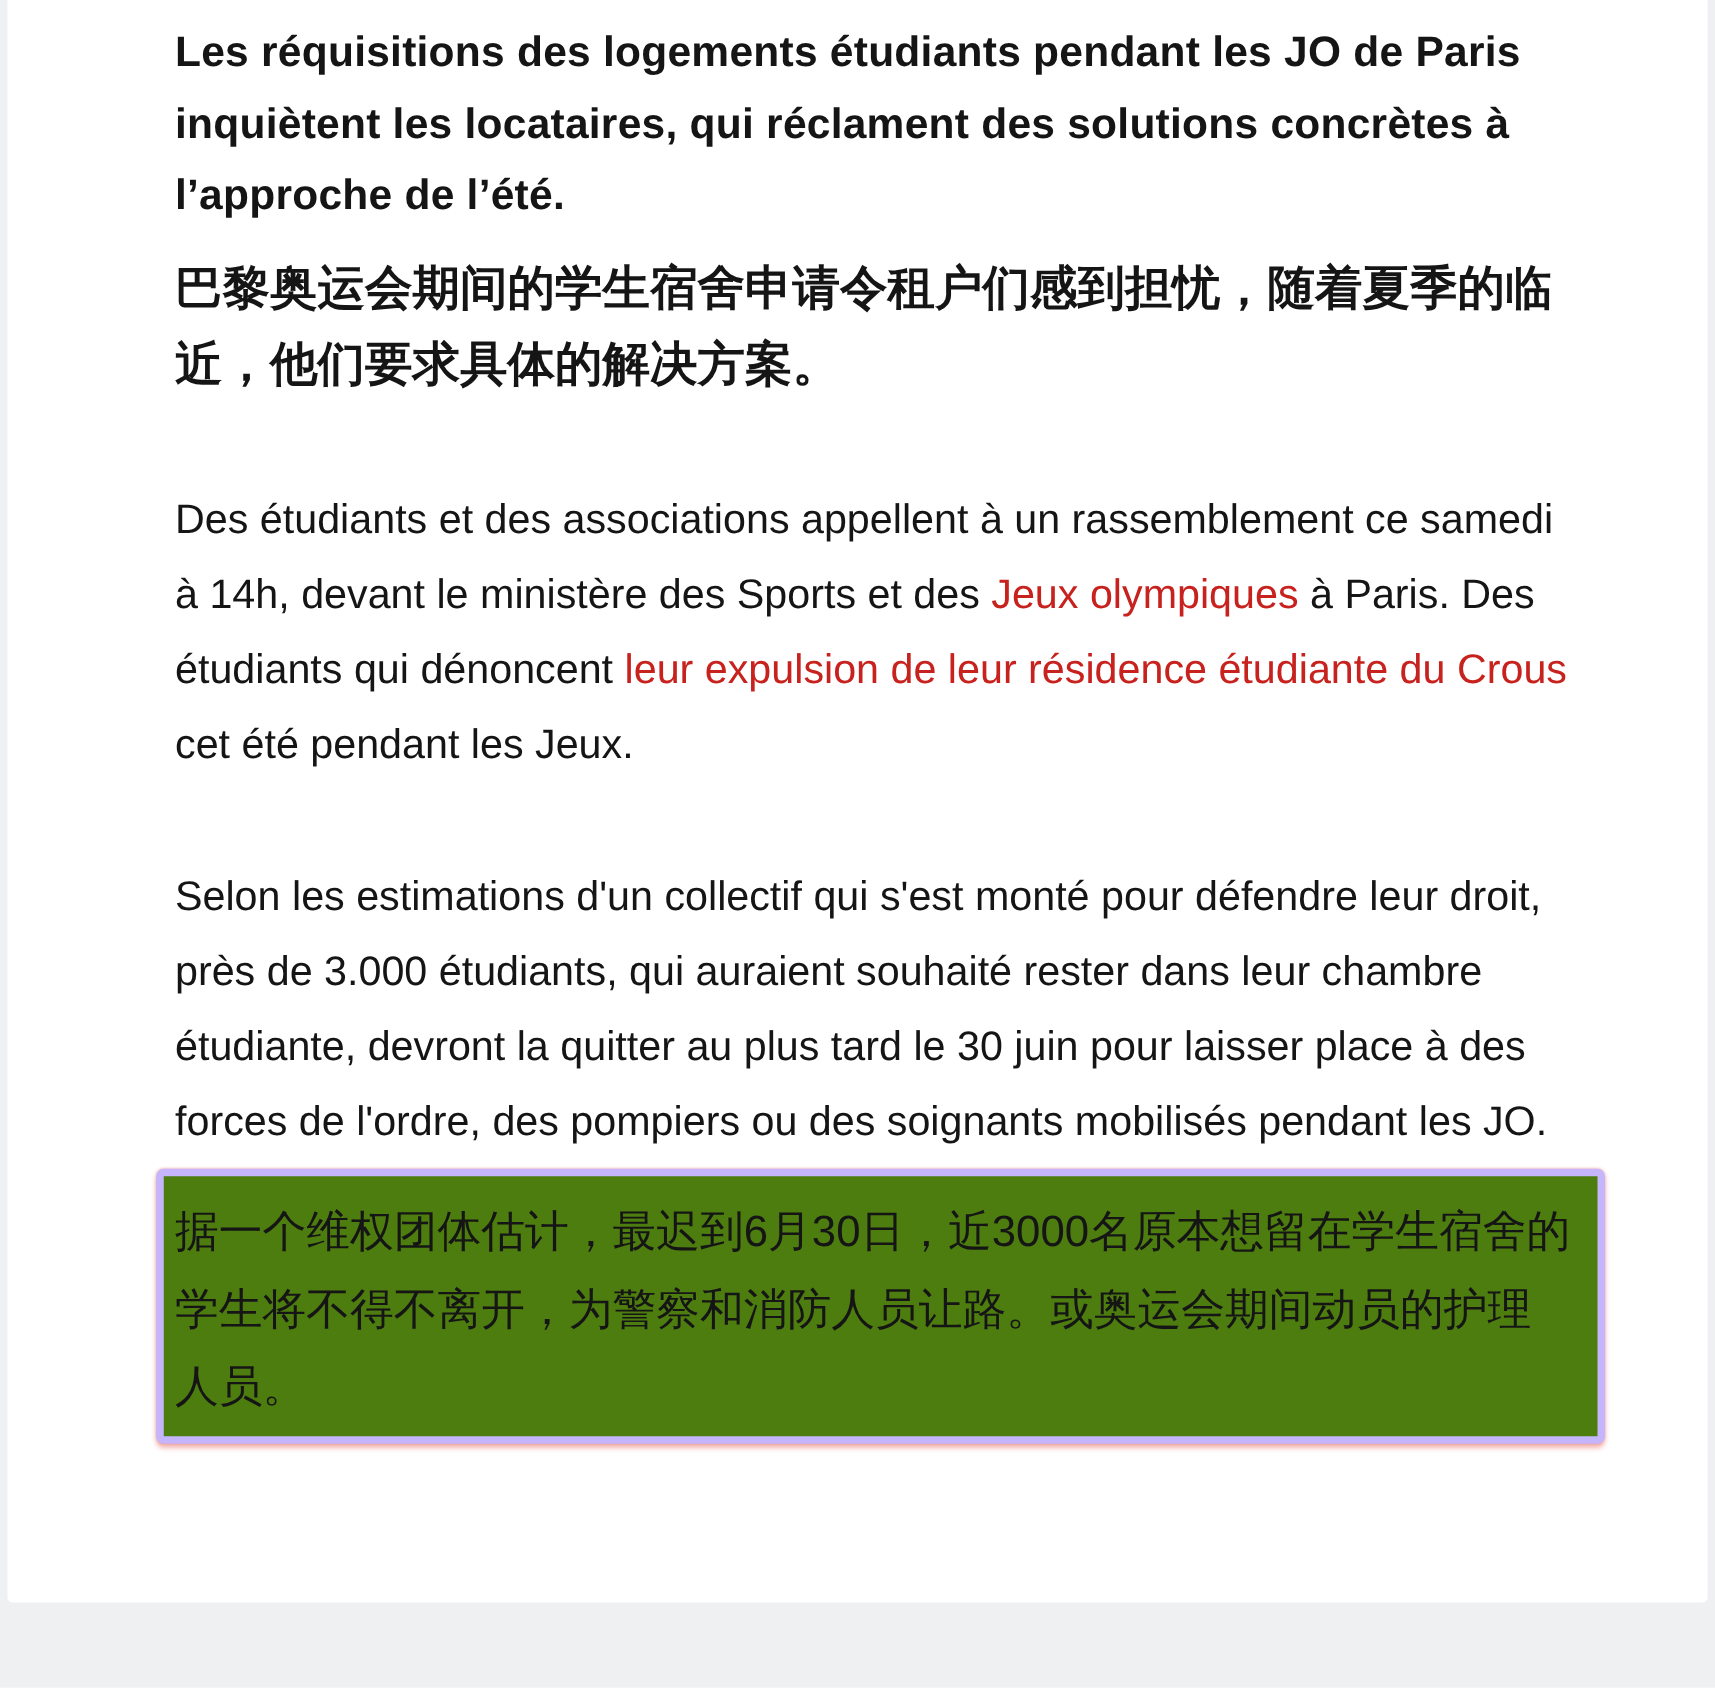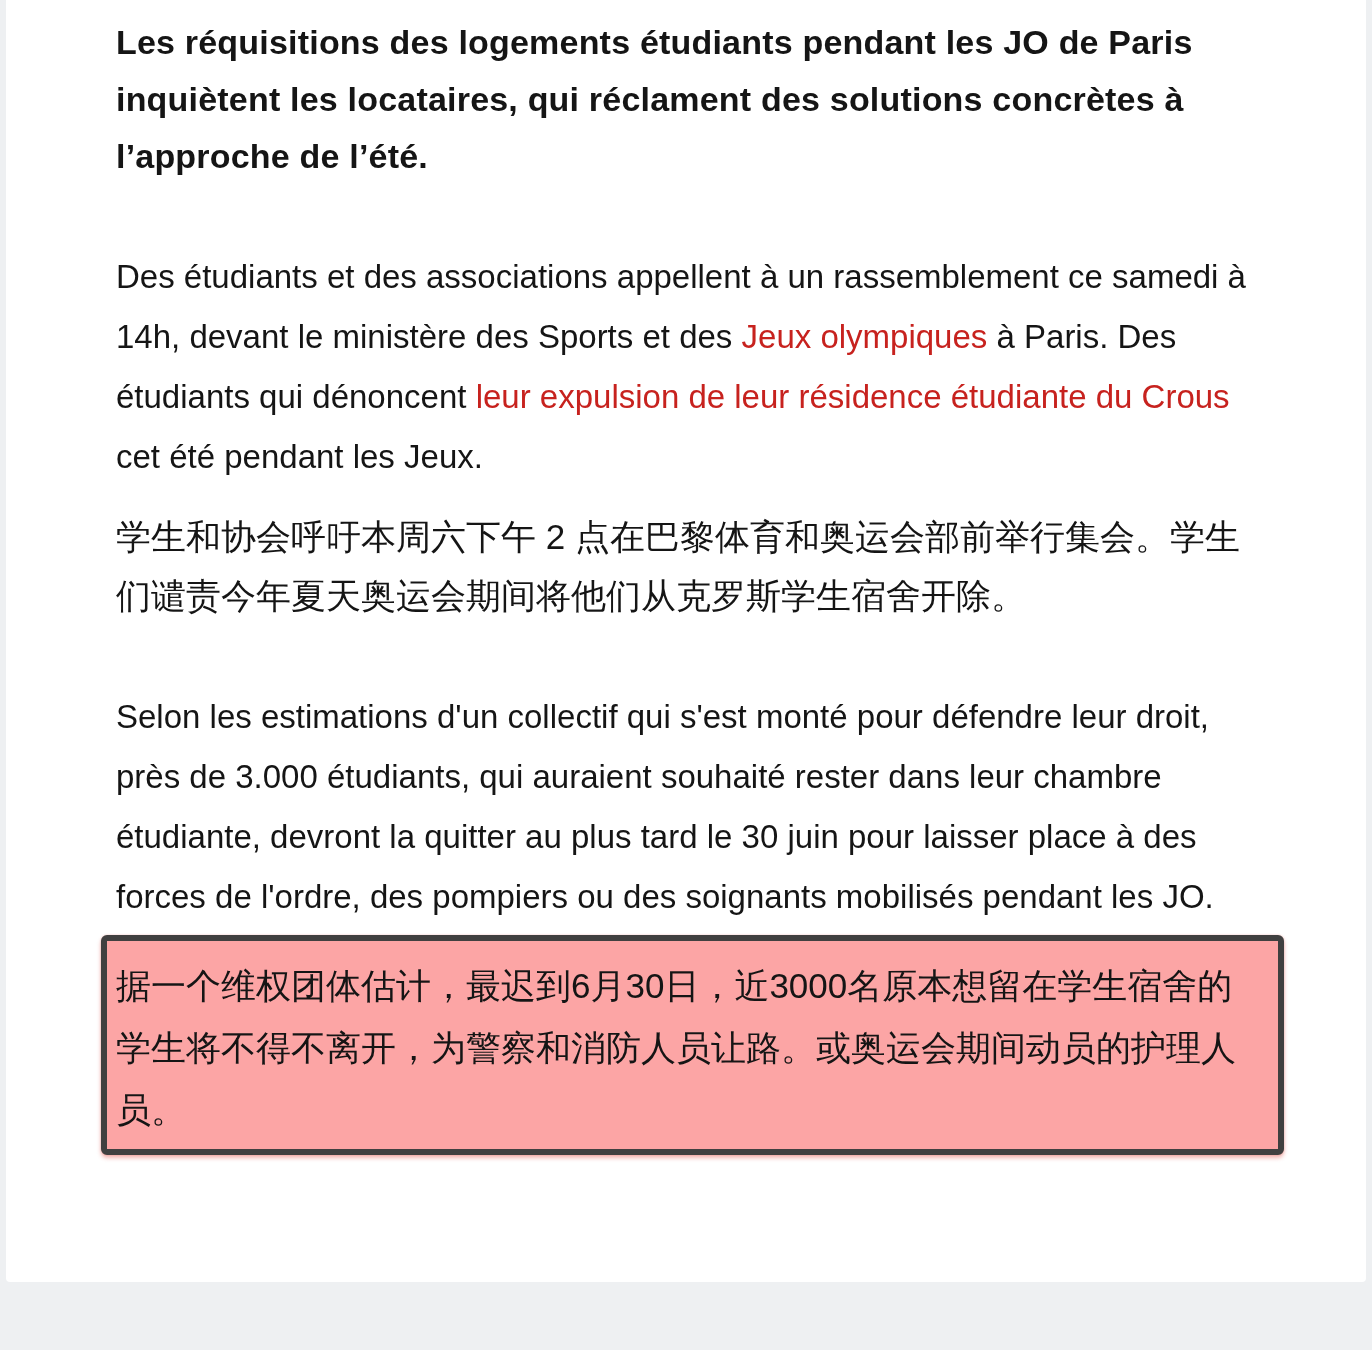"Les réquisitions des logements étudiants" .sheet { padding-left: none -> 24px }
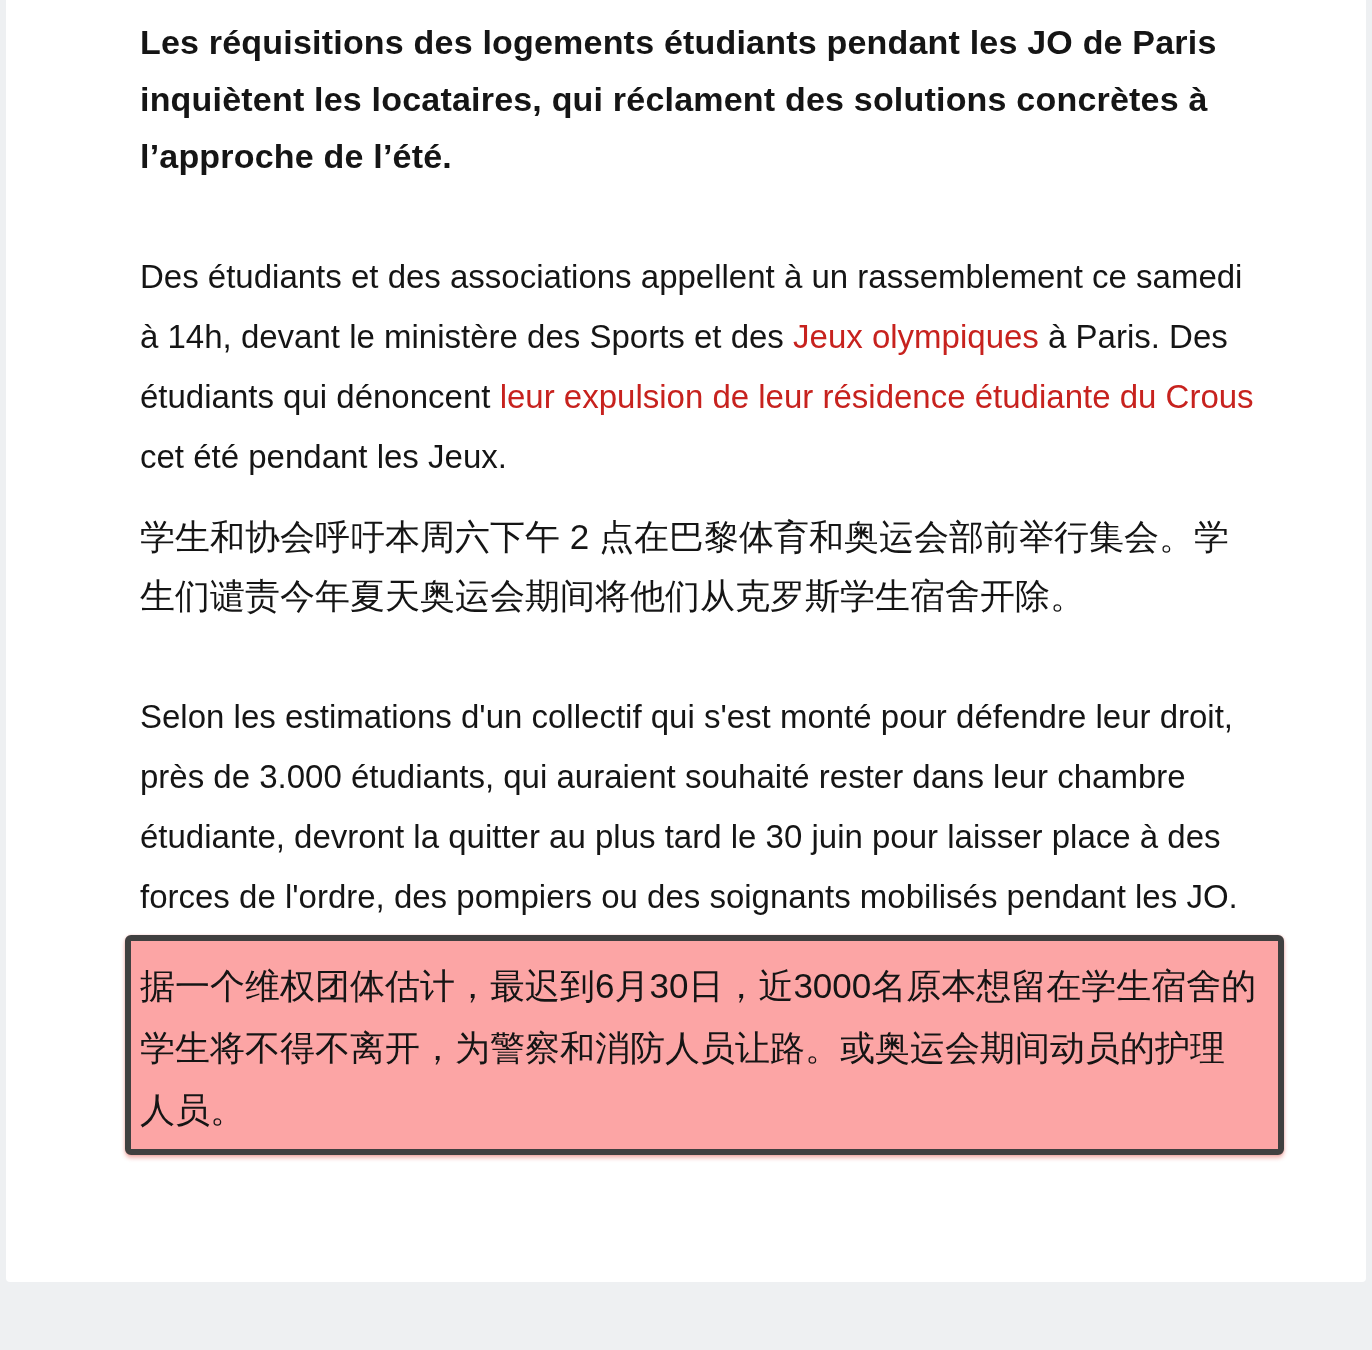"巴黎奥运会期间的学生宿舍申请令租户们感到担忧，随着夏季的临近，他们要求具体的解决" h2.heading-zh { html: none -> <h2>巴黎奥运会期间的学生宿舍申请令租户们感到担忧，随着夏季的临近，他们要求具体的解决方案。</h2> }
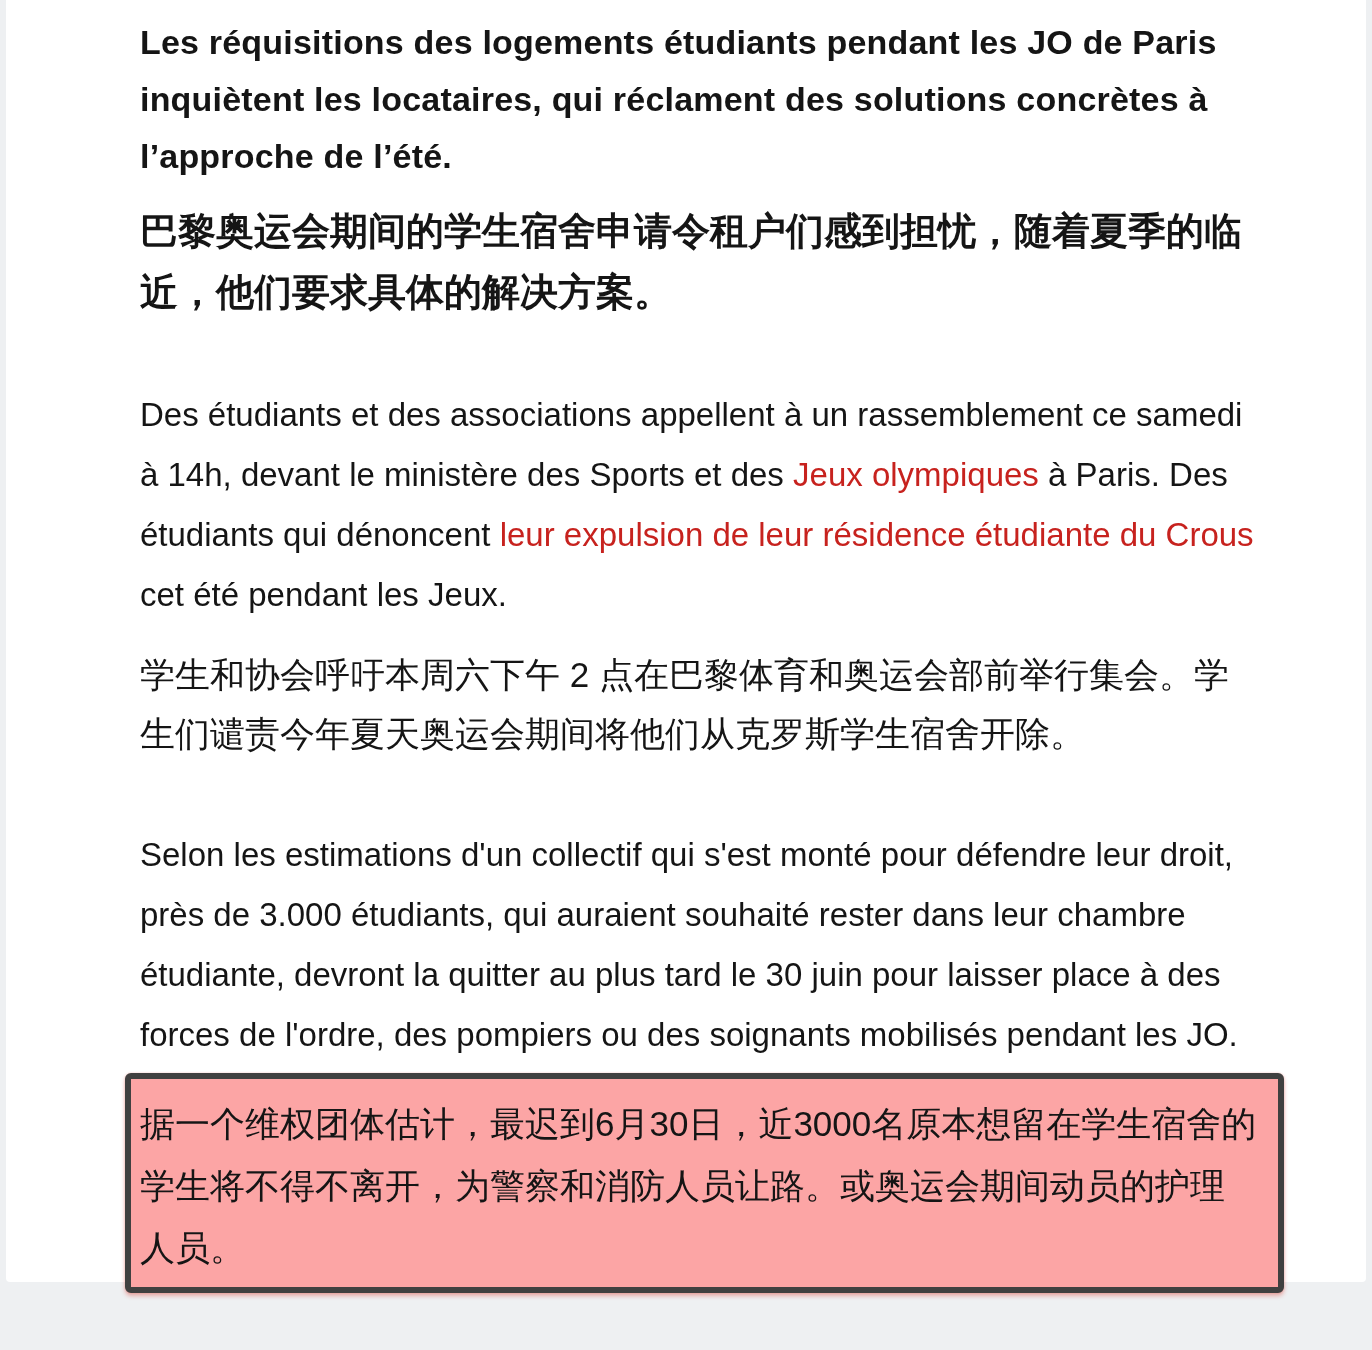"学生和协会呼吁本周六下午 2" p.para-zh { html: <p>学生和协会呼吁本周六下午 2 点在巴黎体育和奥运会部前举行集会。学生们谴责今年夏天奥运会期间将他们从克罗斯学生宿舍开除。</p> -> none }
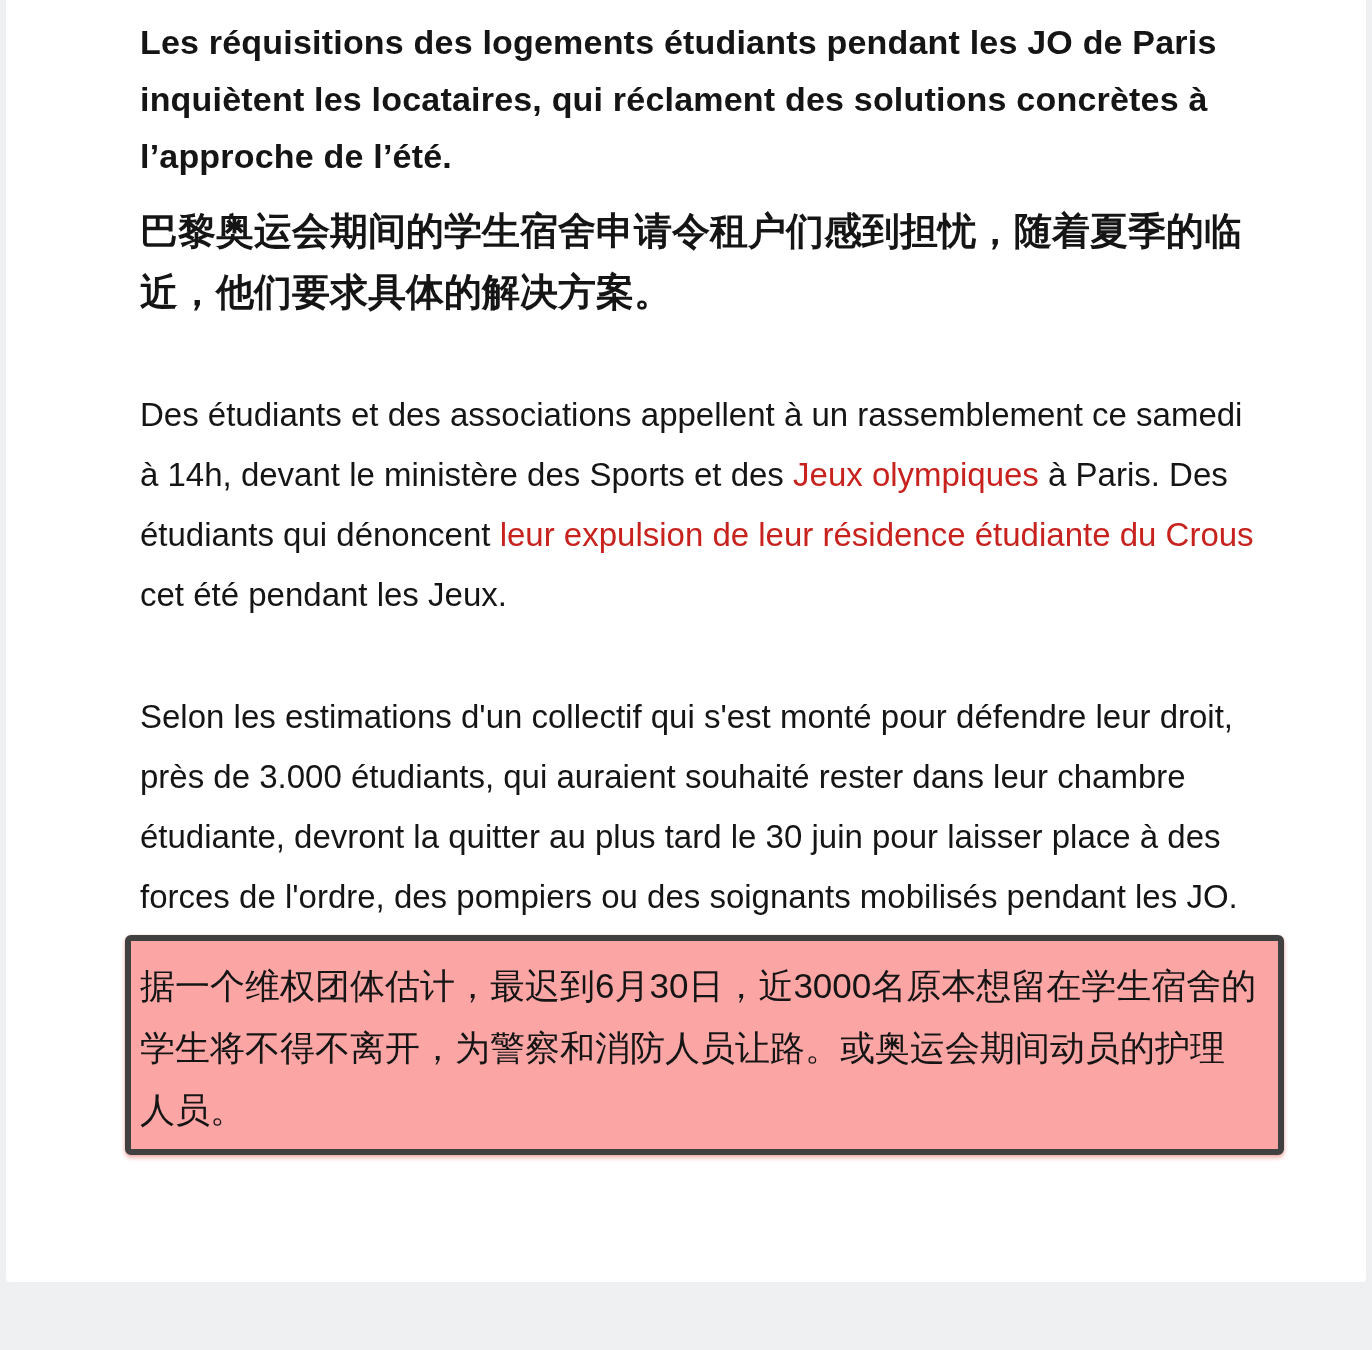"据一个维权团体估计，最迟到6月30日，近3000名原本想留在学生宿舍的学生将不得" .highlight-box { background: #fca5a5 -> #4d7c0f; border: 6px solid #404040 -> 6px solid #c4b5fd }
